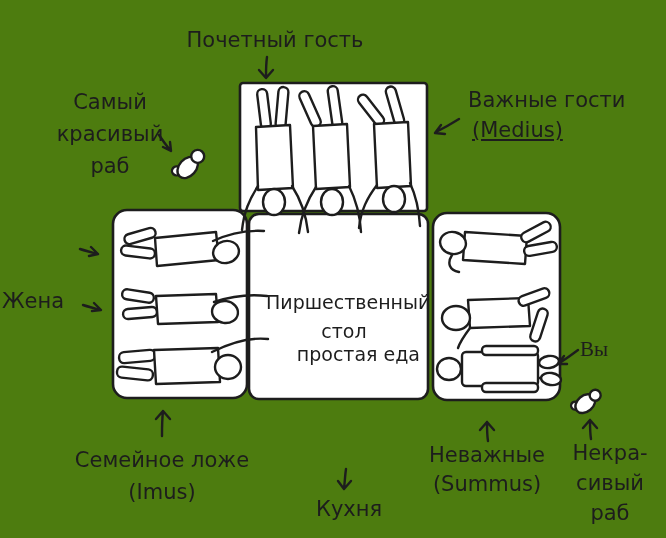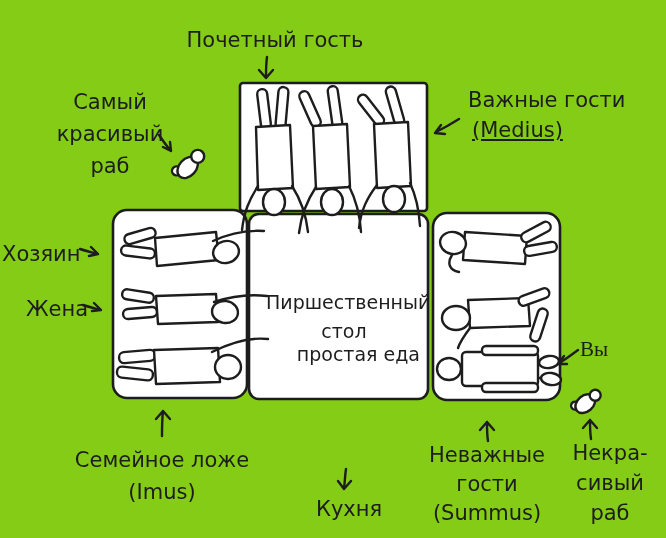"Почетный гость" .stage { background: #84cc16 -> #4d7c0f }
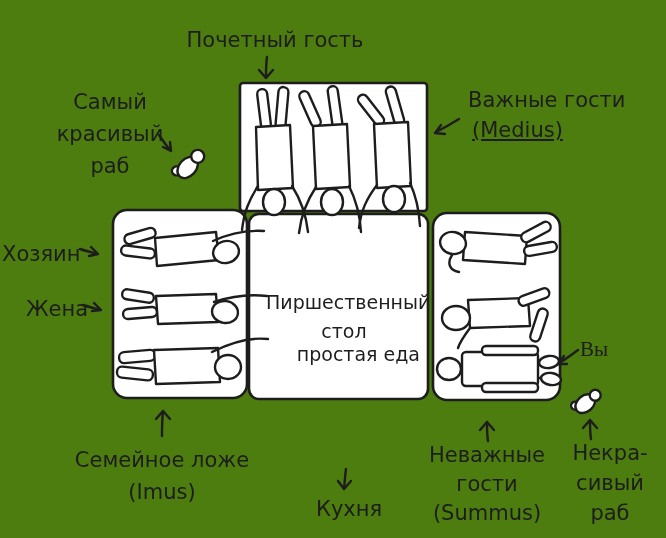"Хозяин" div.label { html: <div> <div>Хозяин</div> </div> -> none }
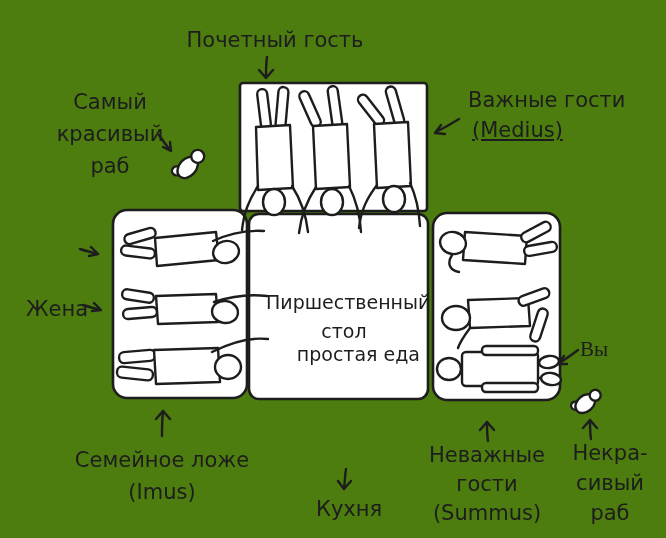"Жена" div.label { margin-left: 24px -> none; top: 294px -> 286px }
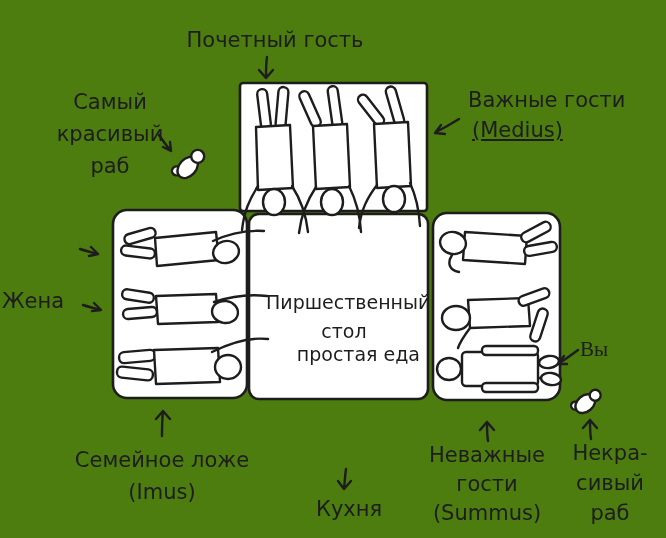"гости" div { html: <div>гости</div> -> none }
